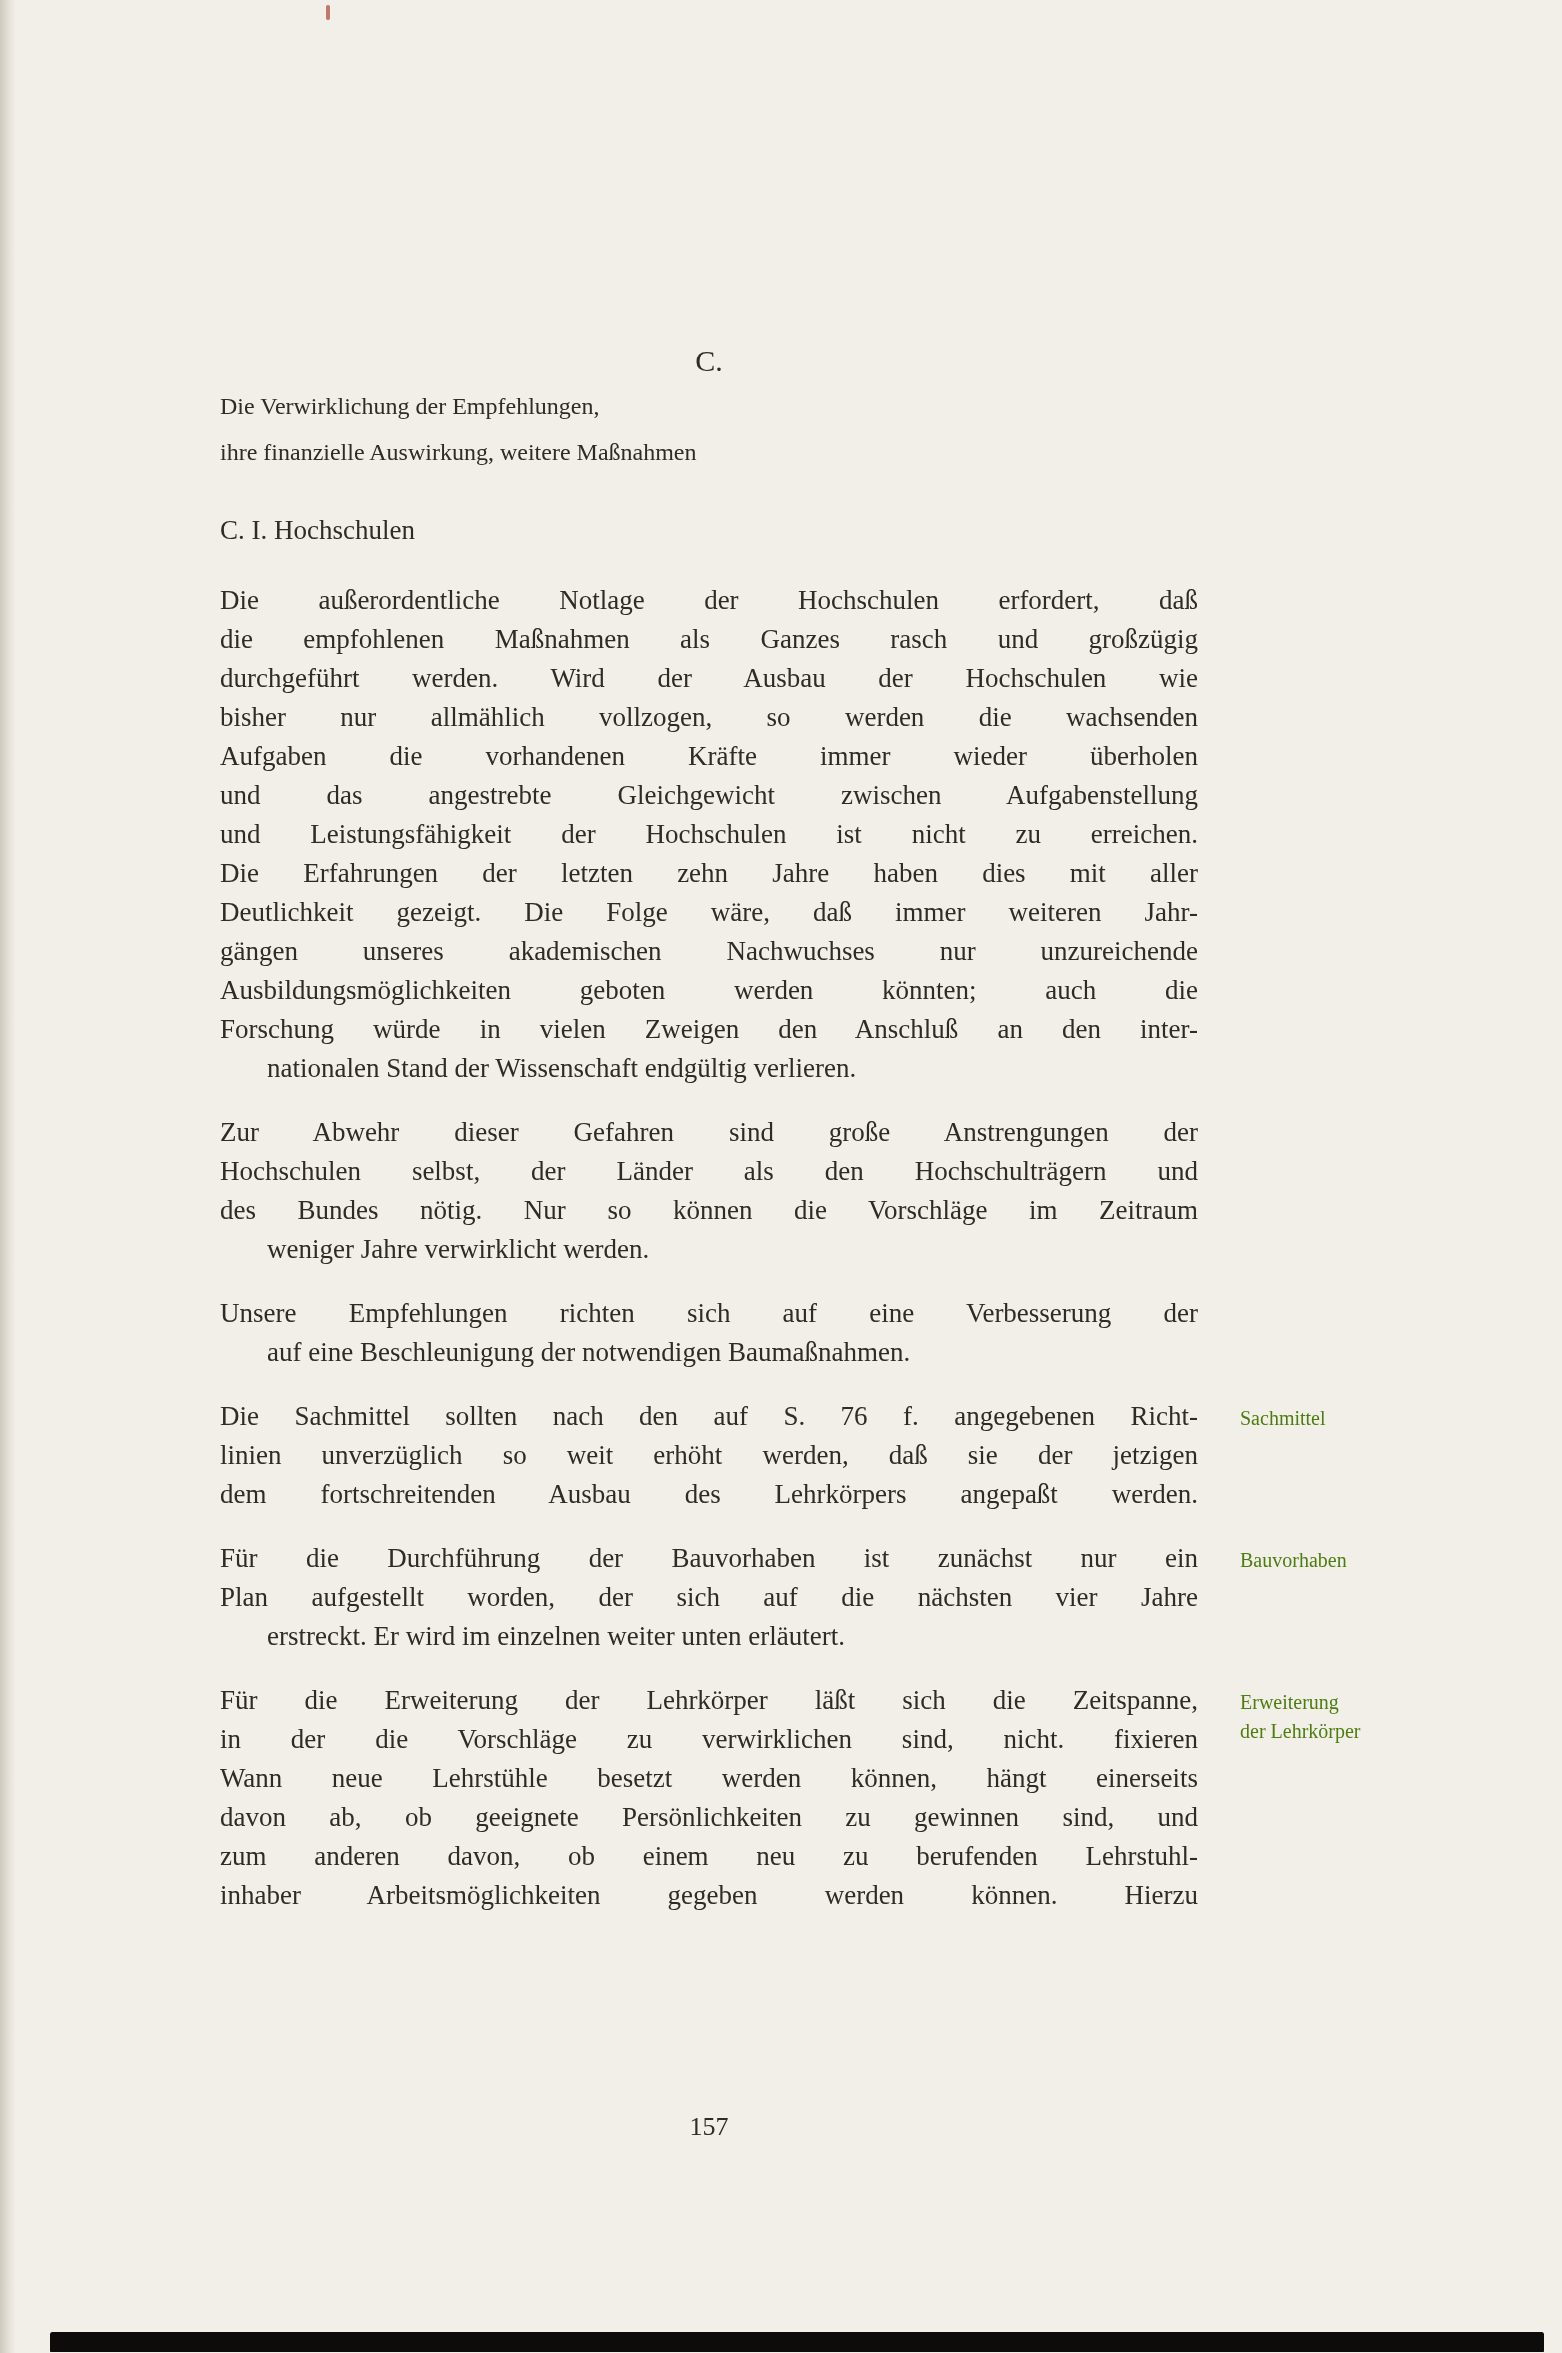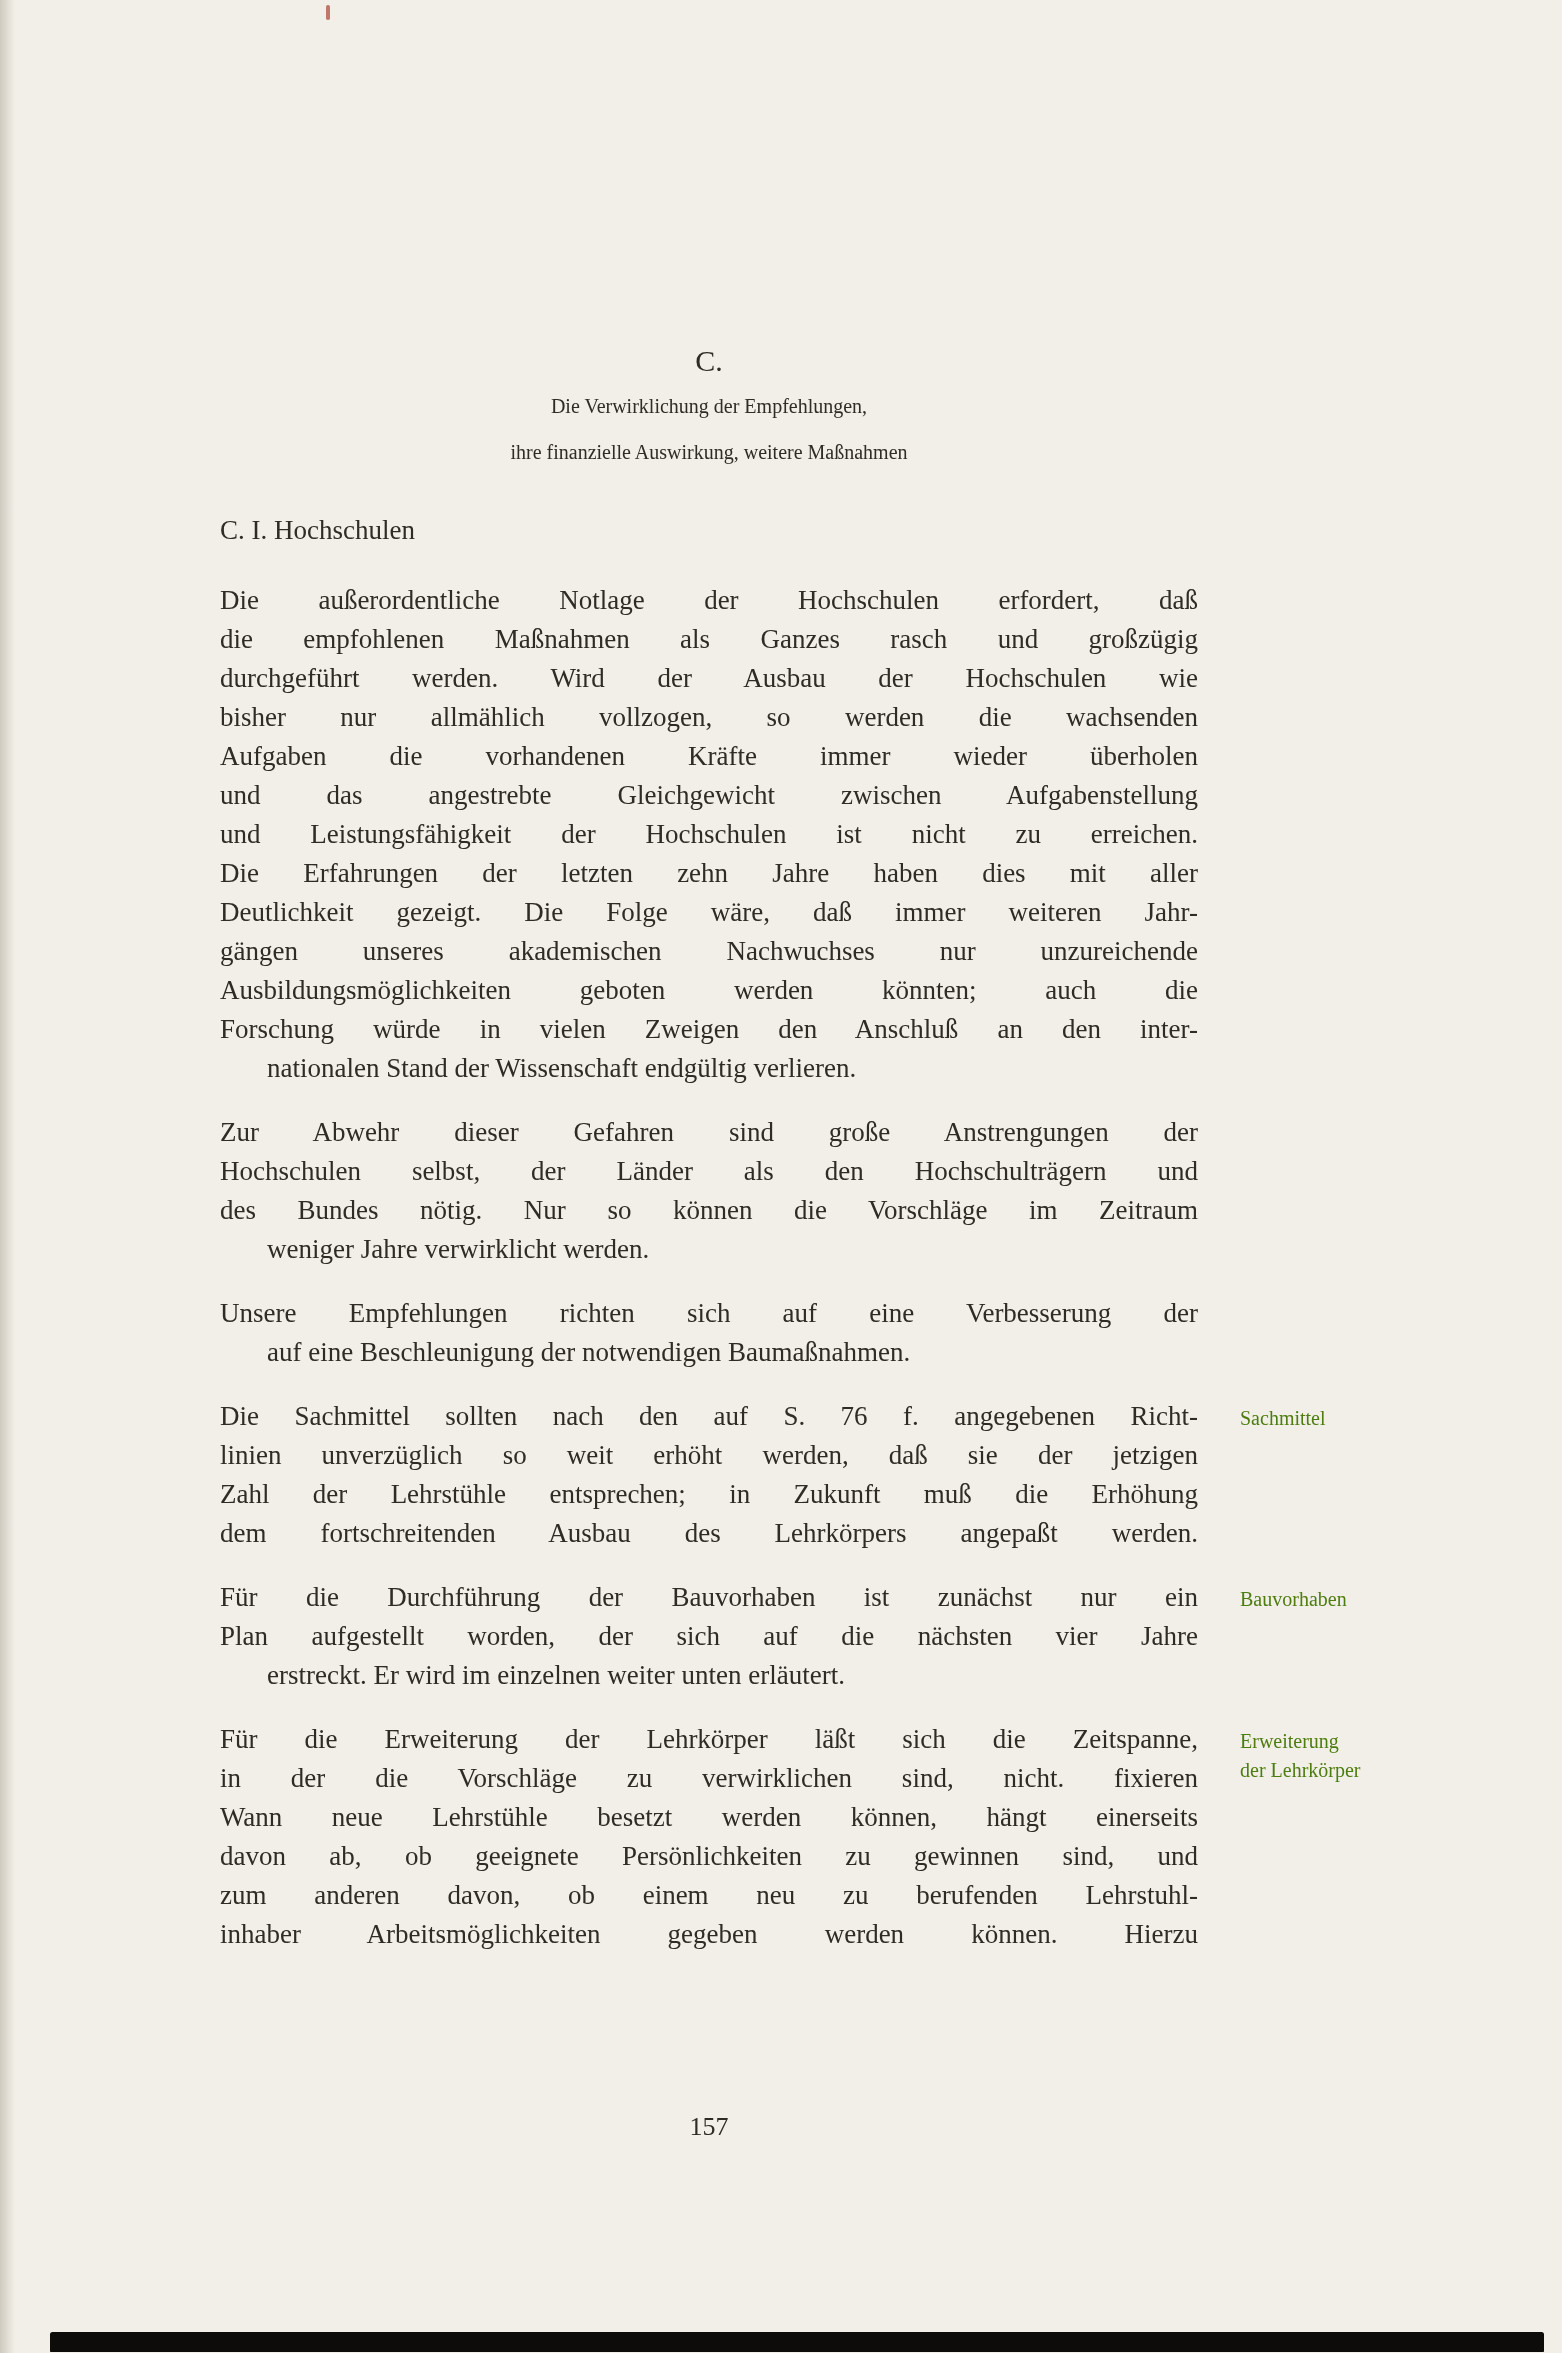"Die Verwirklichung der Empfehlungen," .title-line { font-size: 20px -> 24px; text-align: center -> left }
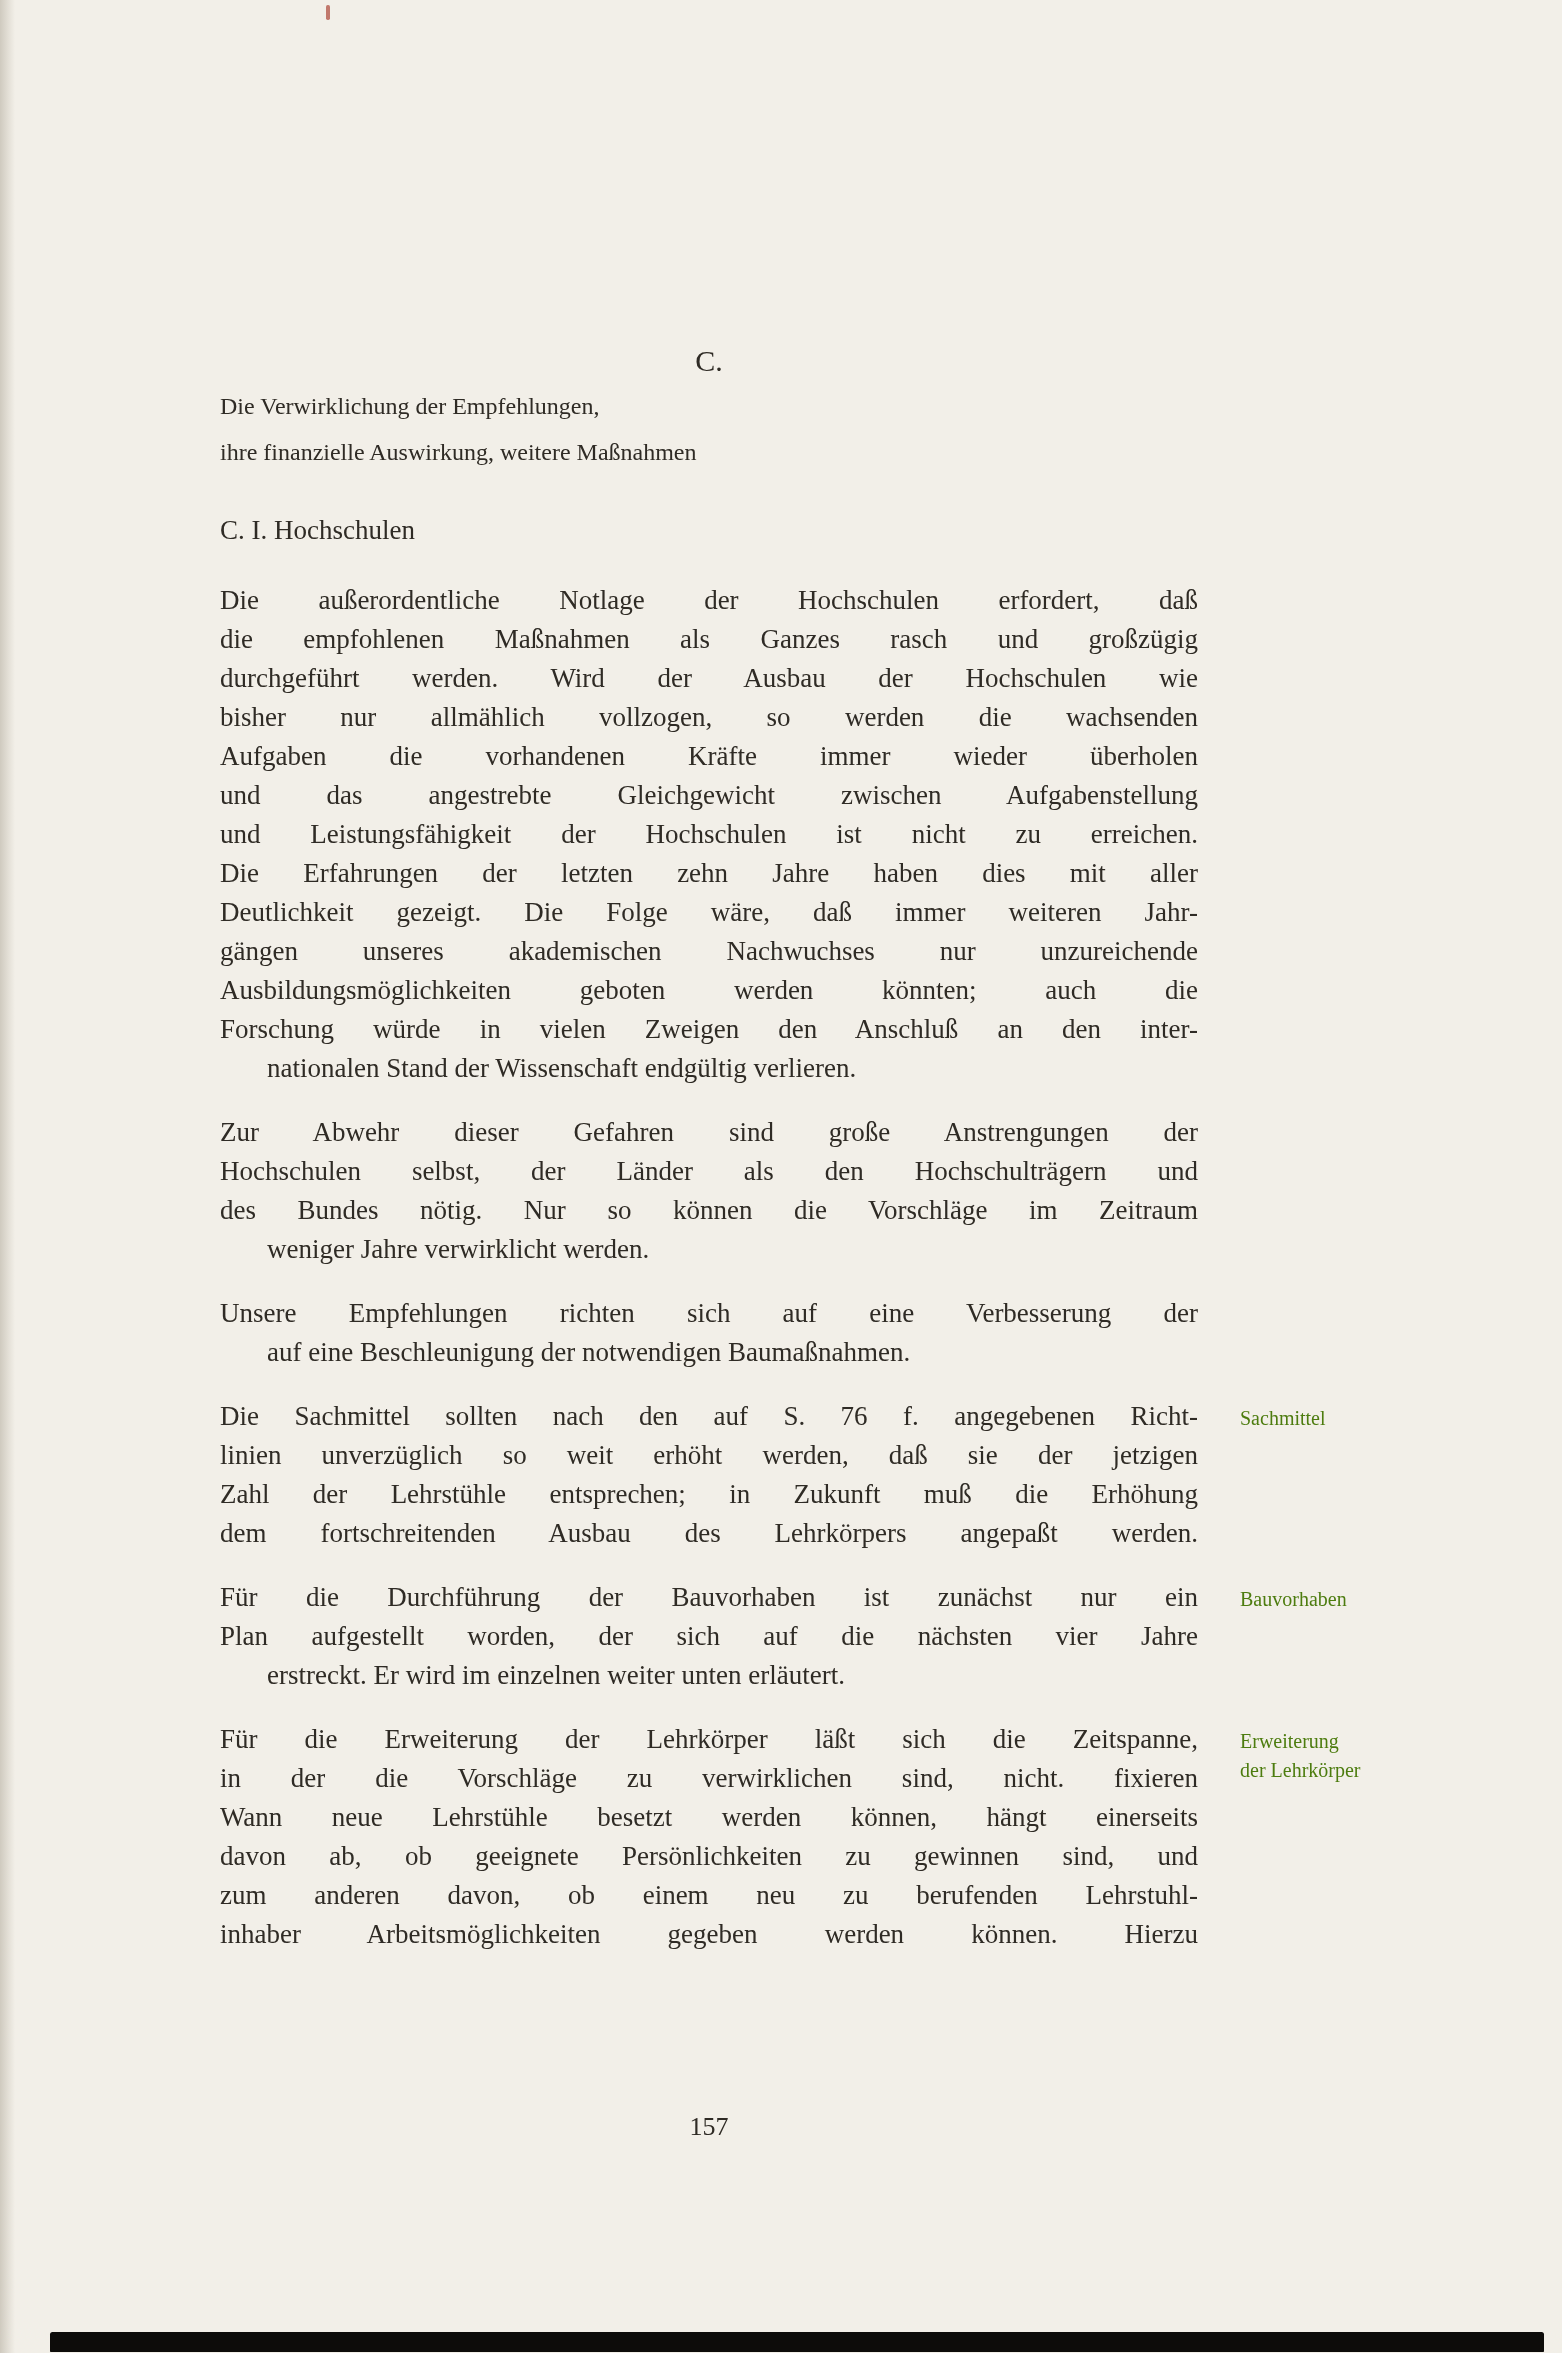"Zahl der Lehrstühle entsprechen; in" div.line { html: <div>Zahl der Lehrstühle entsprechen; in Zukunft muß die Erhöhung</div> -> none }
